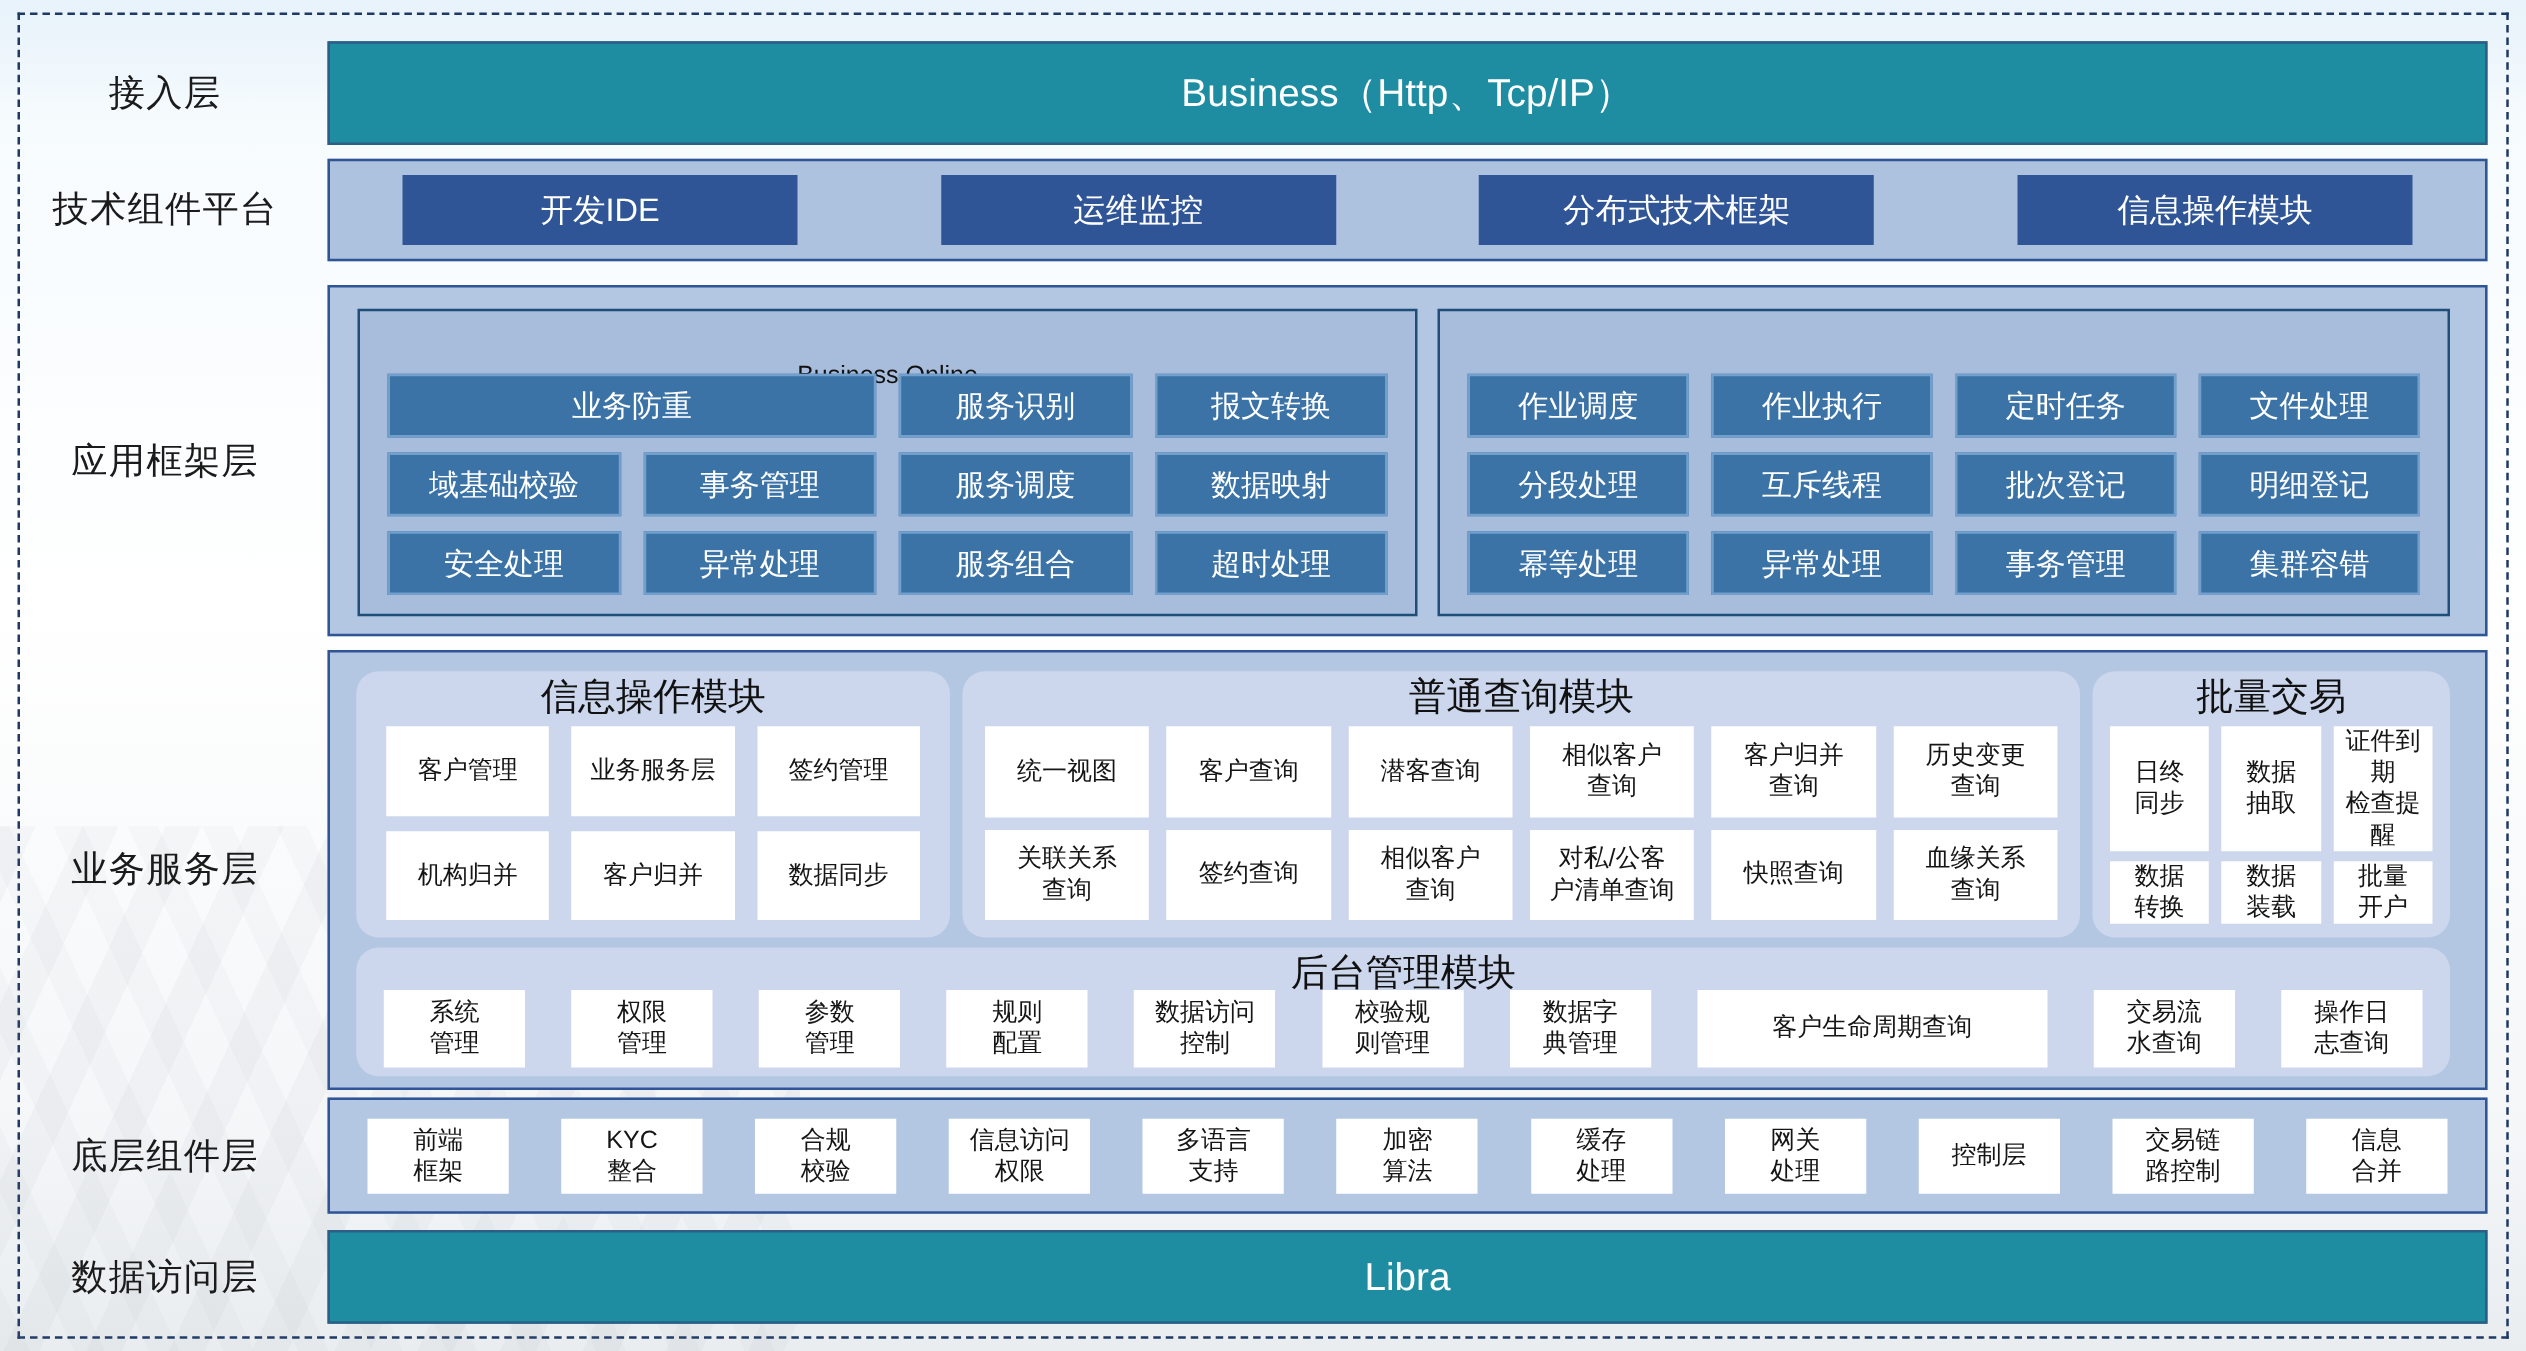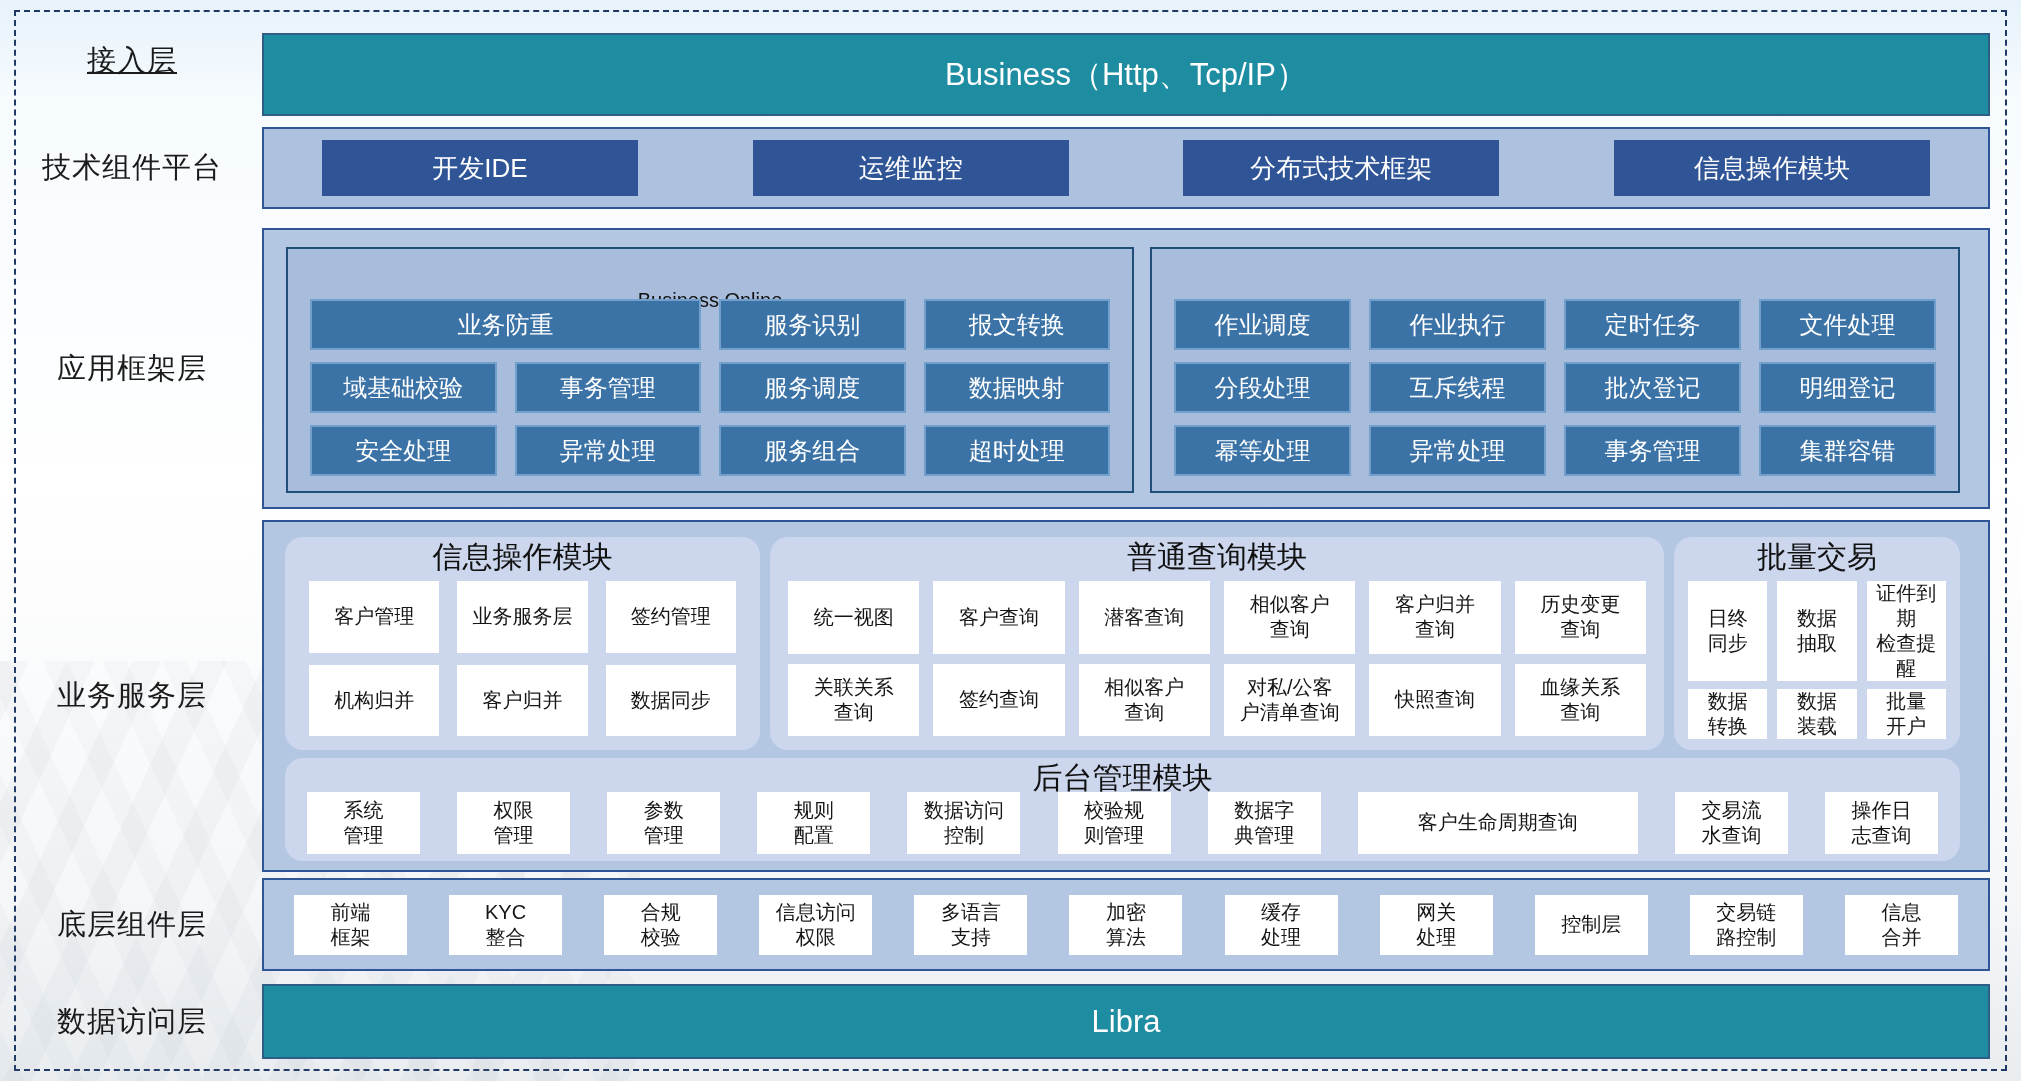"接入层" div.layer-label { text-decoration: underline -> none; top: 19px -> 33px }
